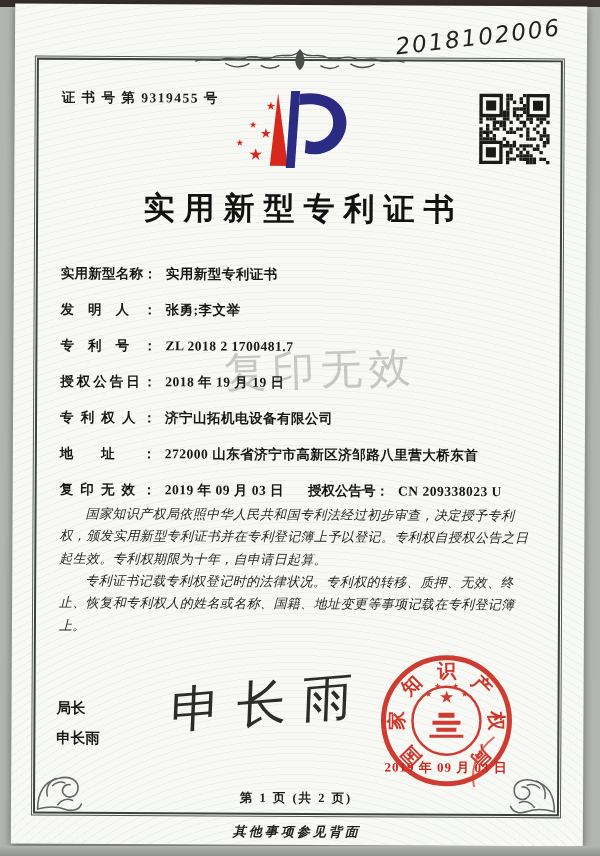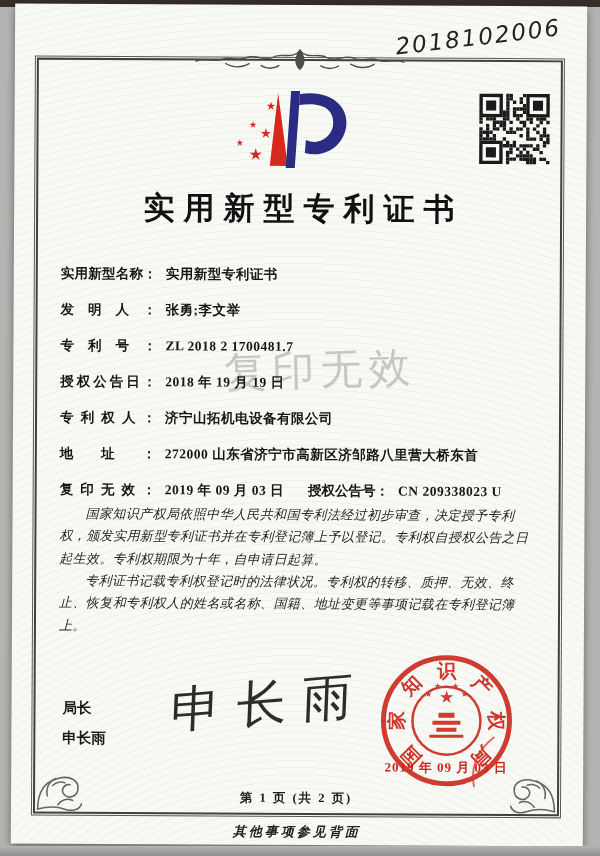"证 书 号 第 9319455" div.cert-no { html: none -> <div>证 书 号 第 9319455 号</div> }
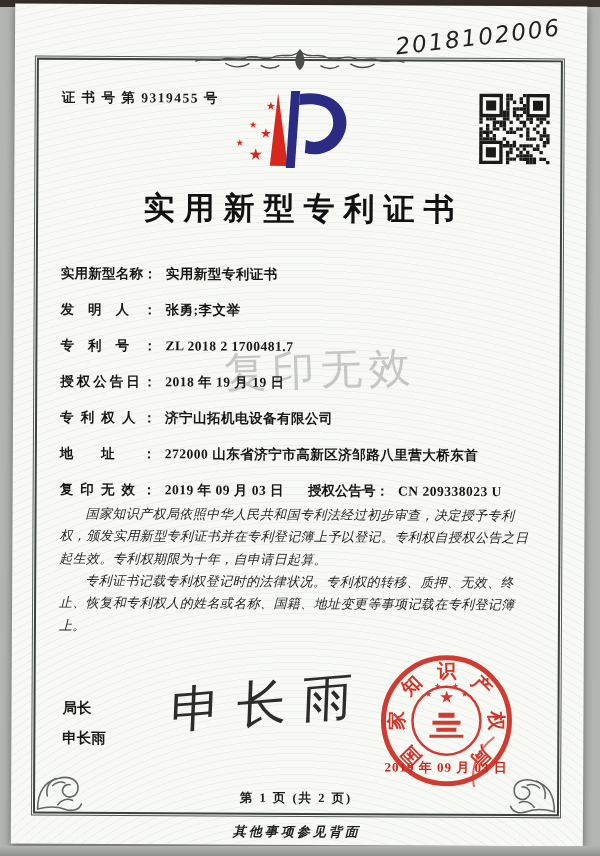"局长" .sig-block { left: 30px -> 24px }
